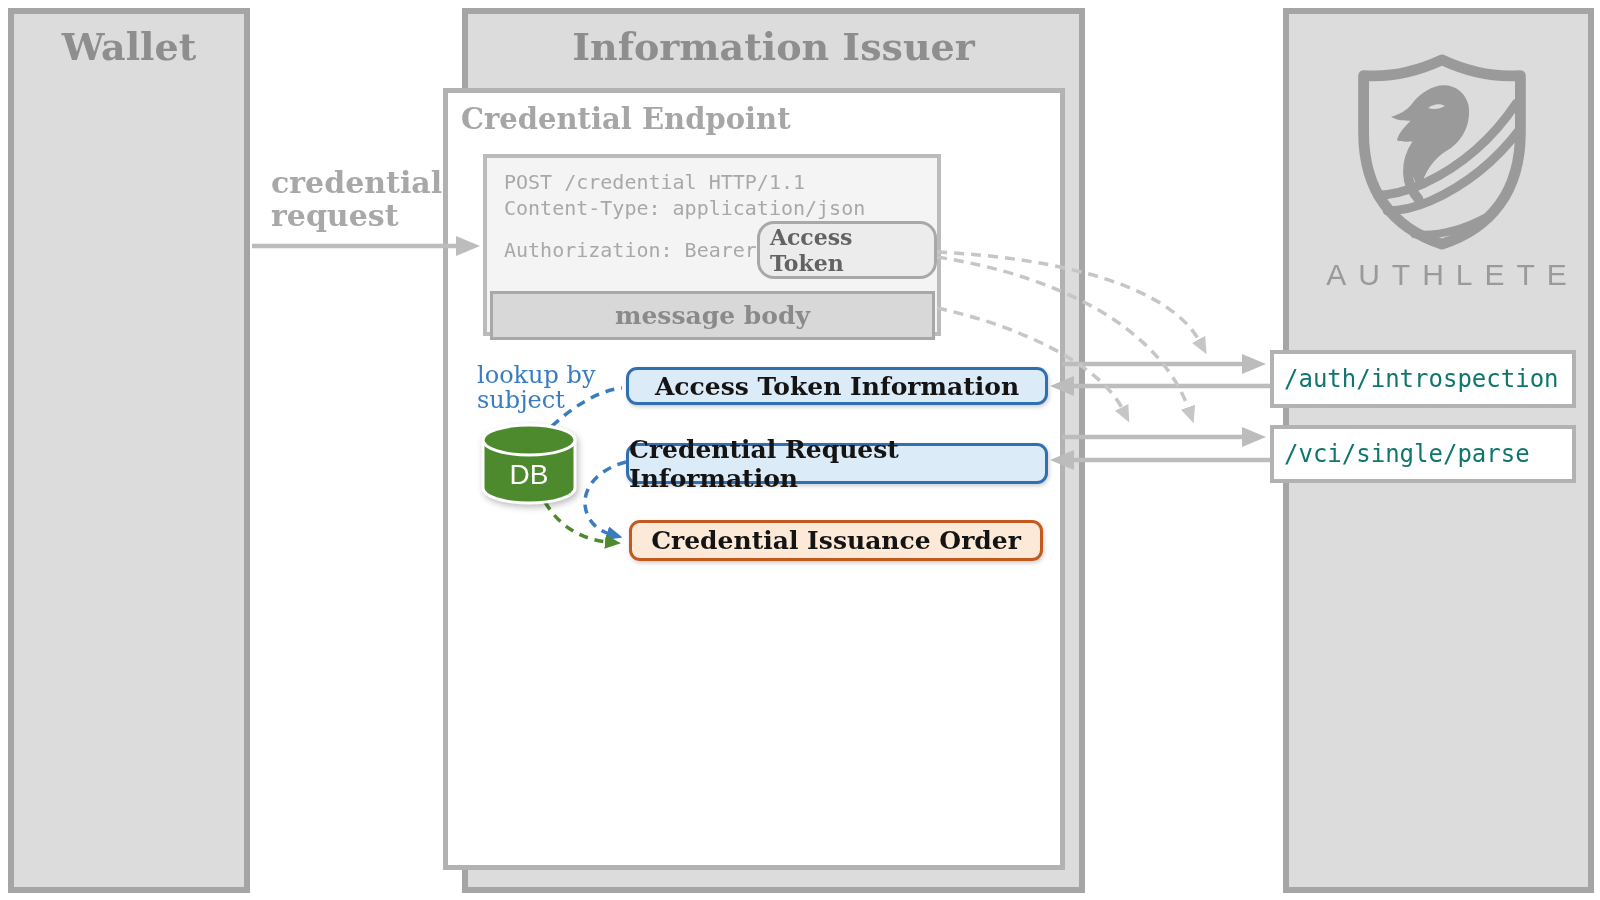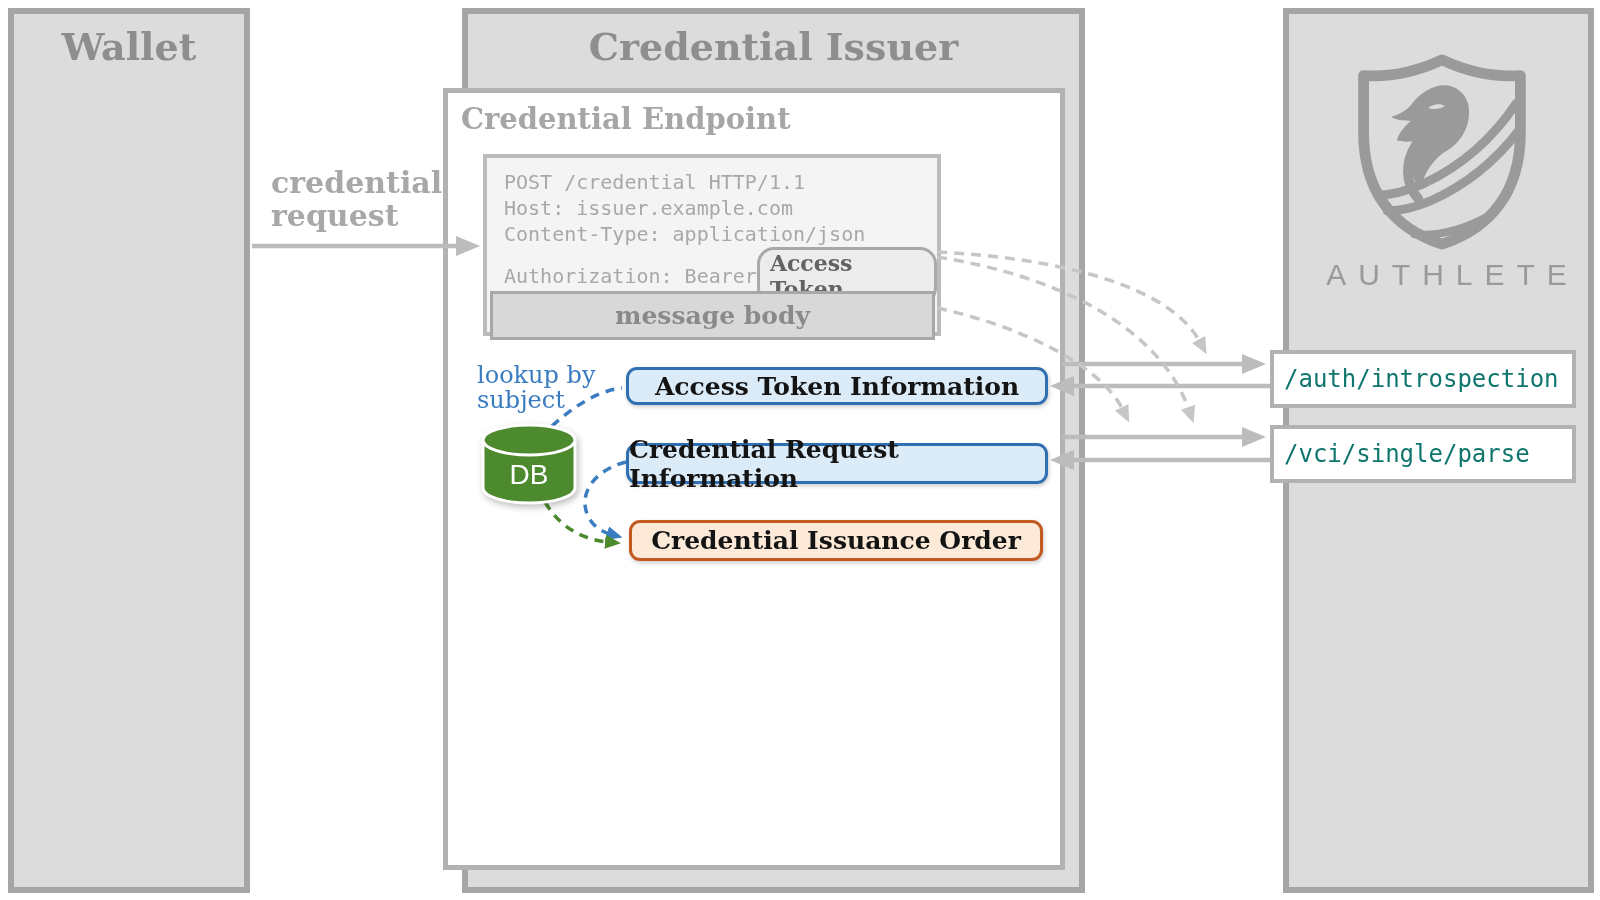"Credential Issuer" div.abs { text: Credential -> Information }
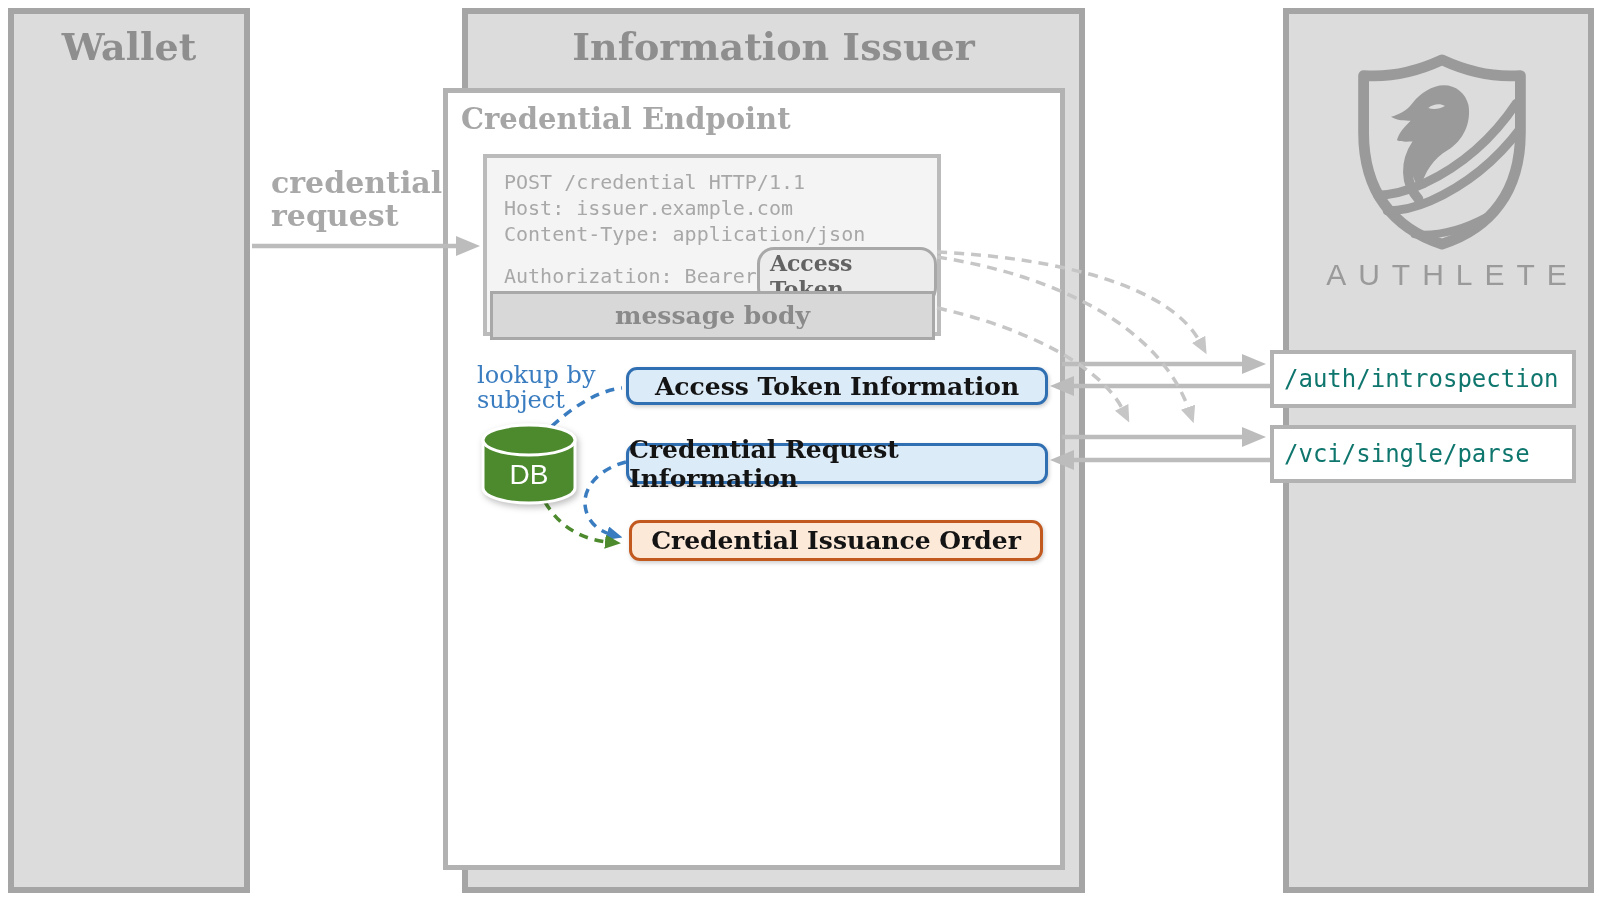"Host: issuer.example.com" div.code-line { html: <div>Host: issuer.example.com</div> -> none }
